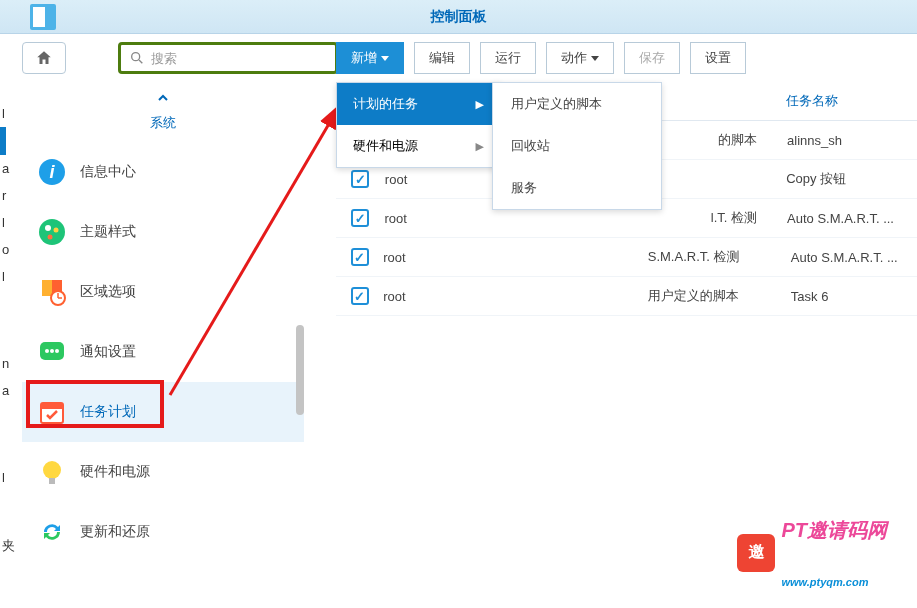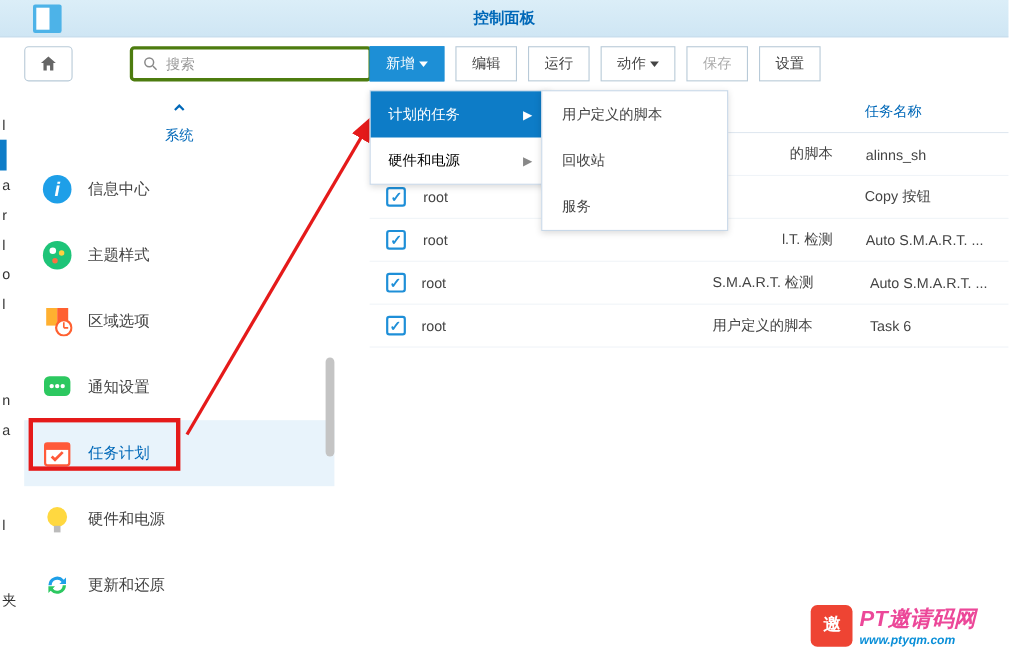"www.ptyqm.com" .watermark-sub { margin-top: none -> 32px }
